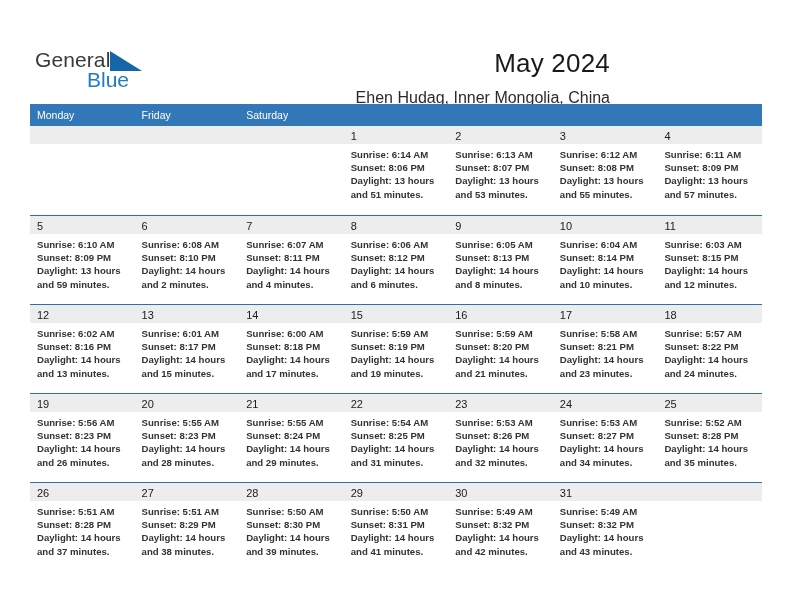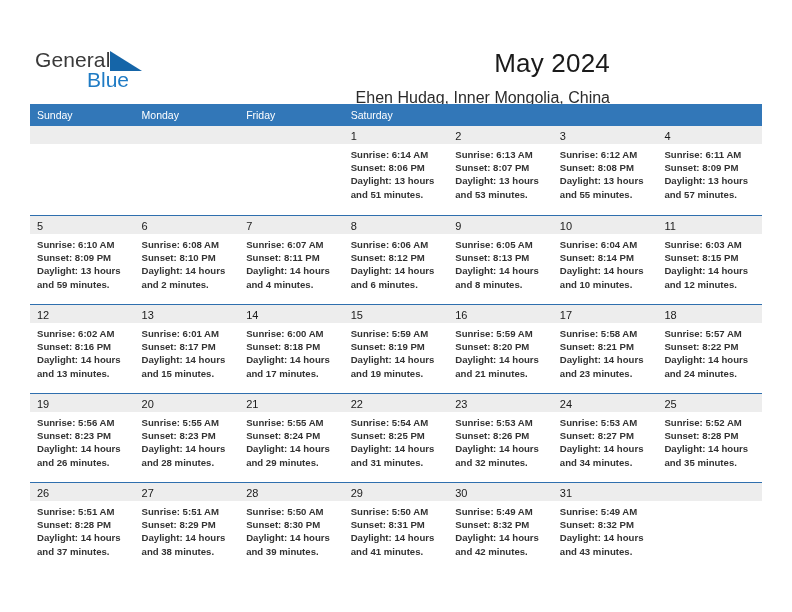"Sunday" div.weekday { html: <div>Sunday</div> -> none }
